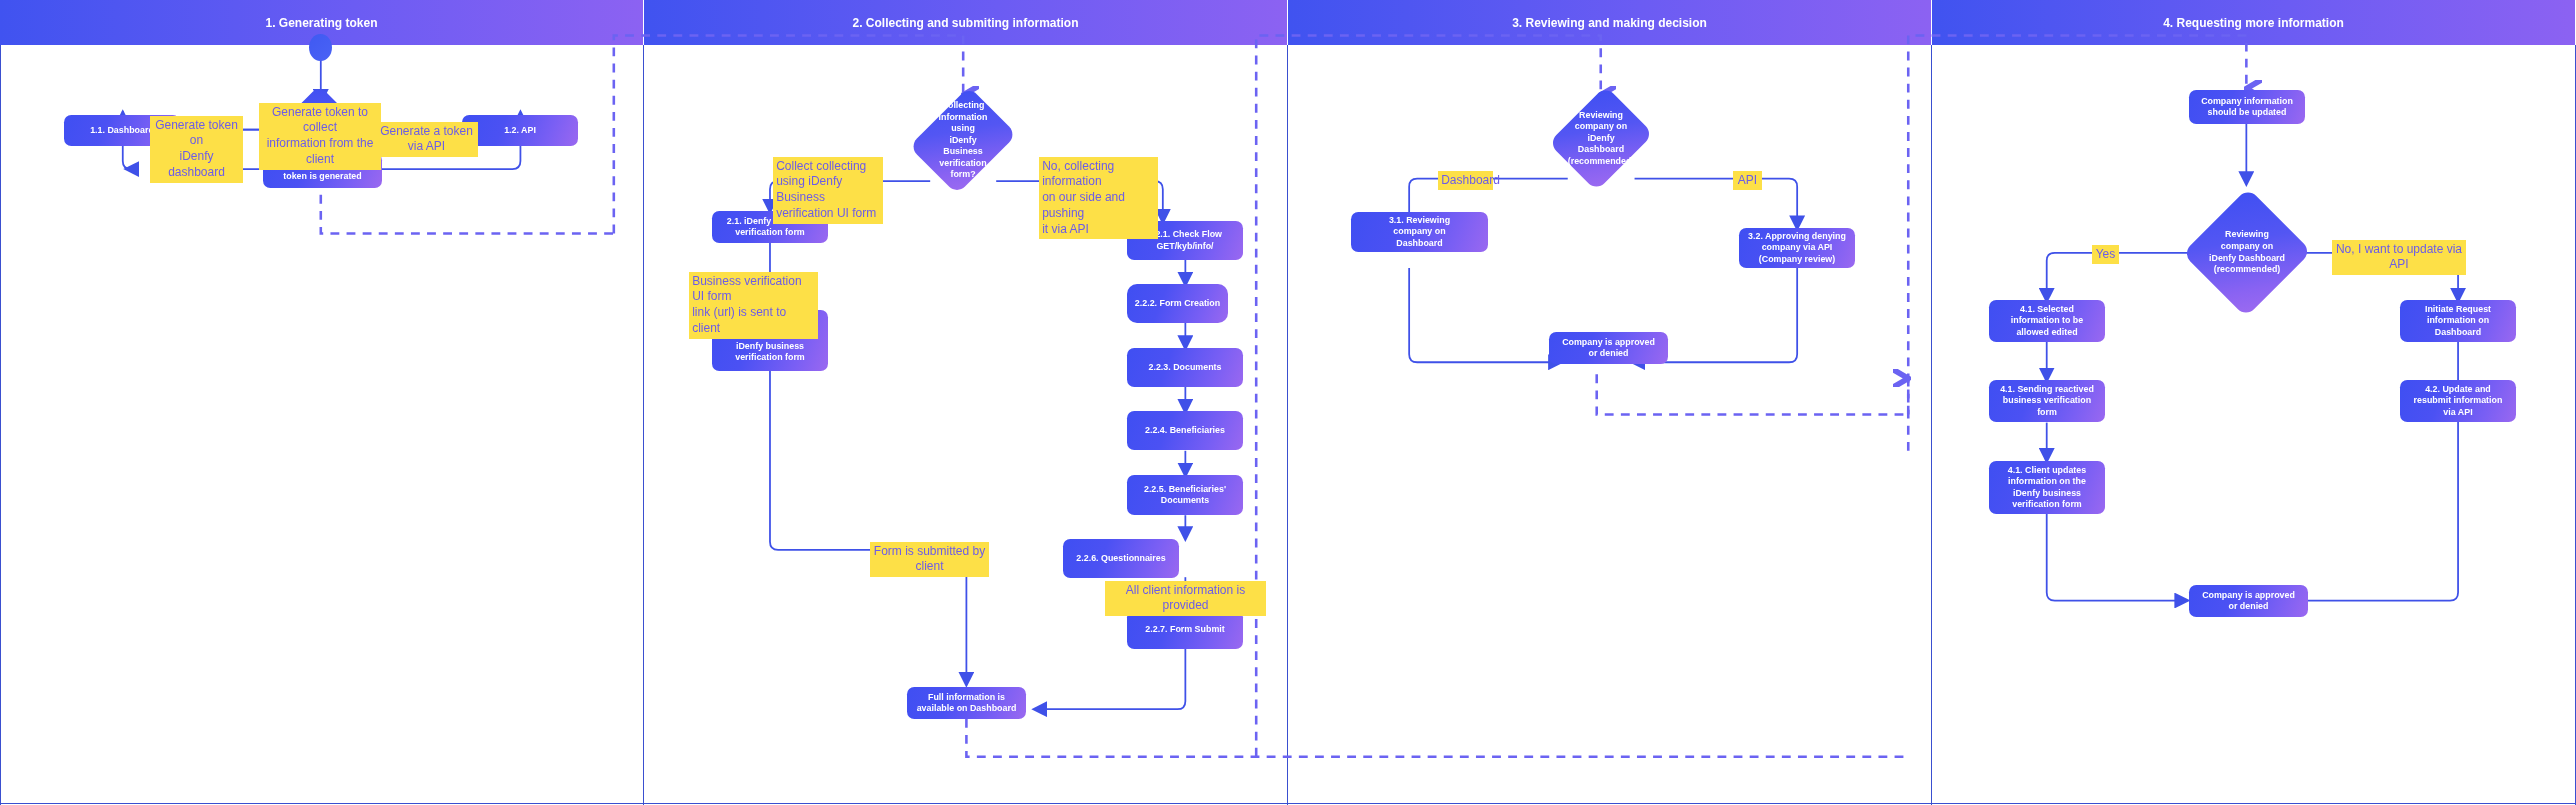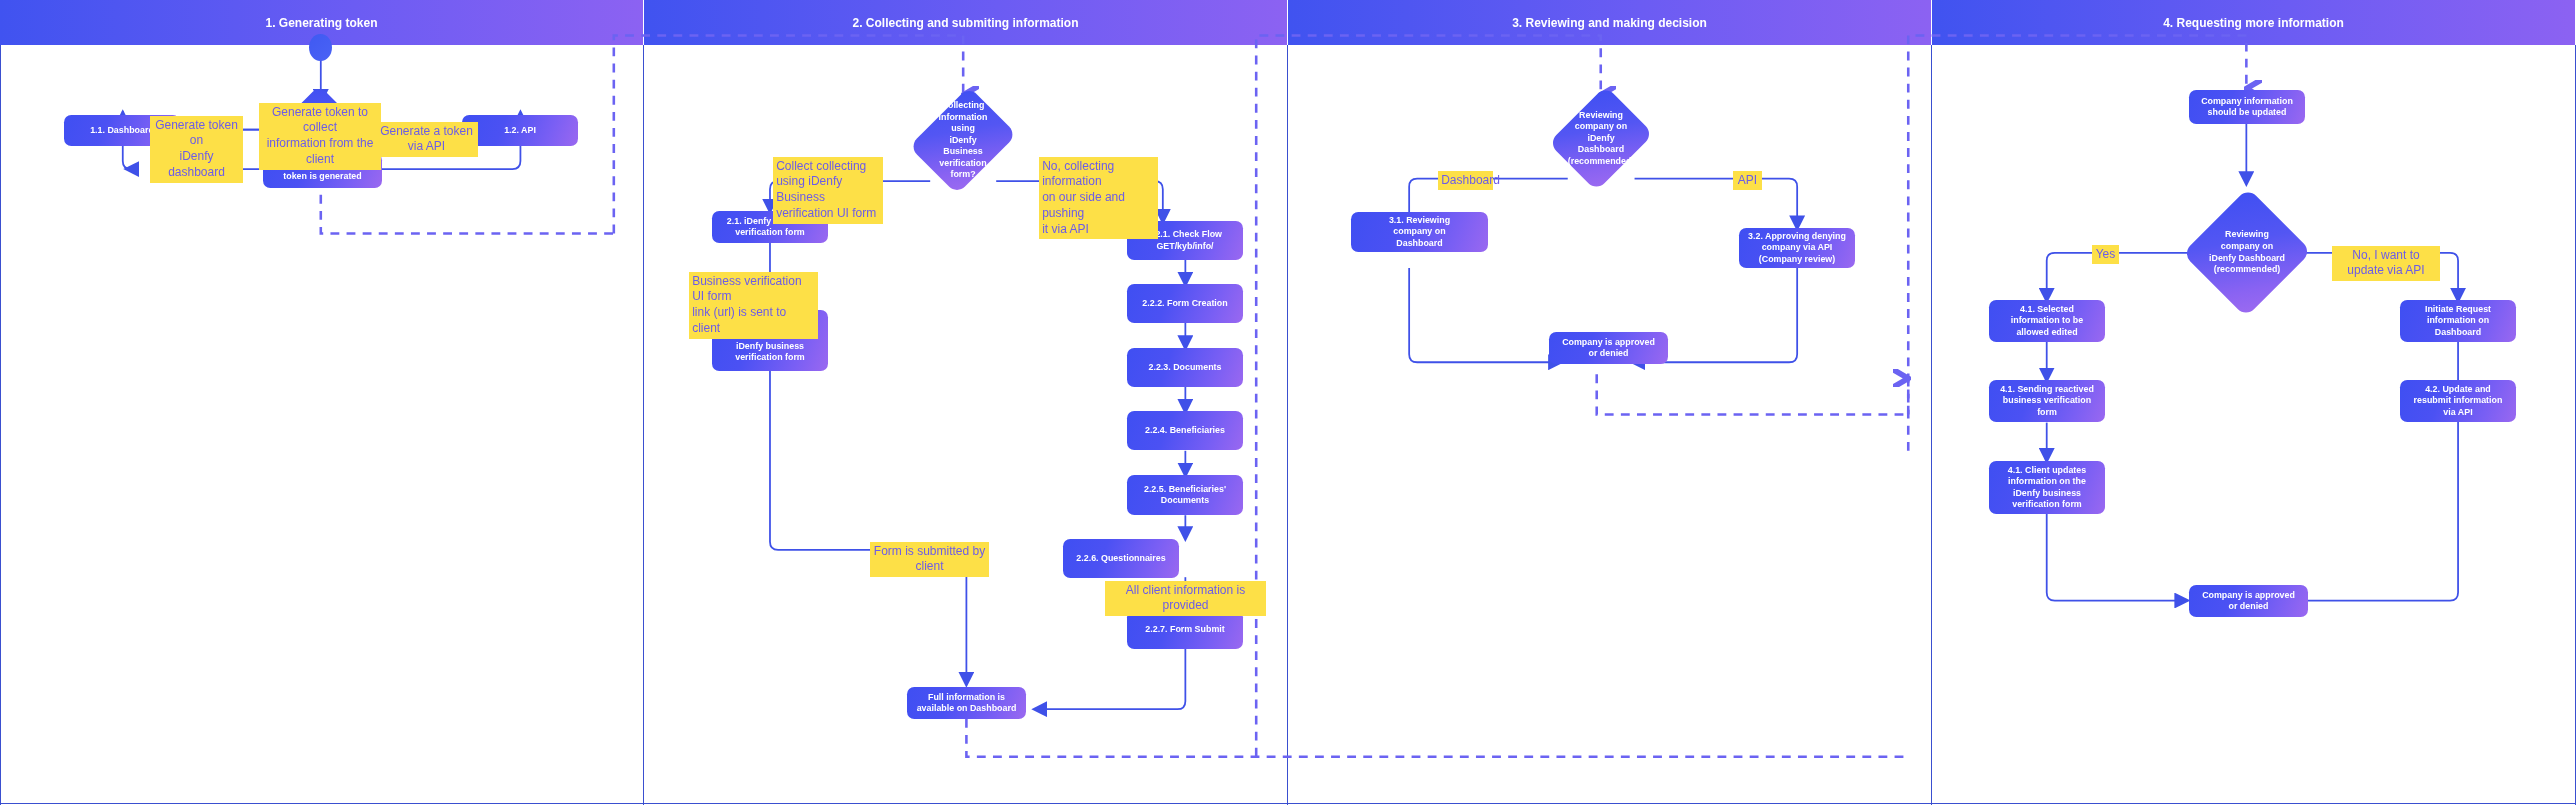"No, I want to update" div.elabel { top: 246px -> 240px; width: 108px -> 134px }
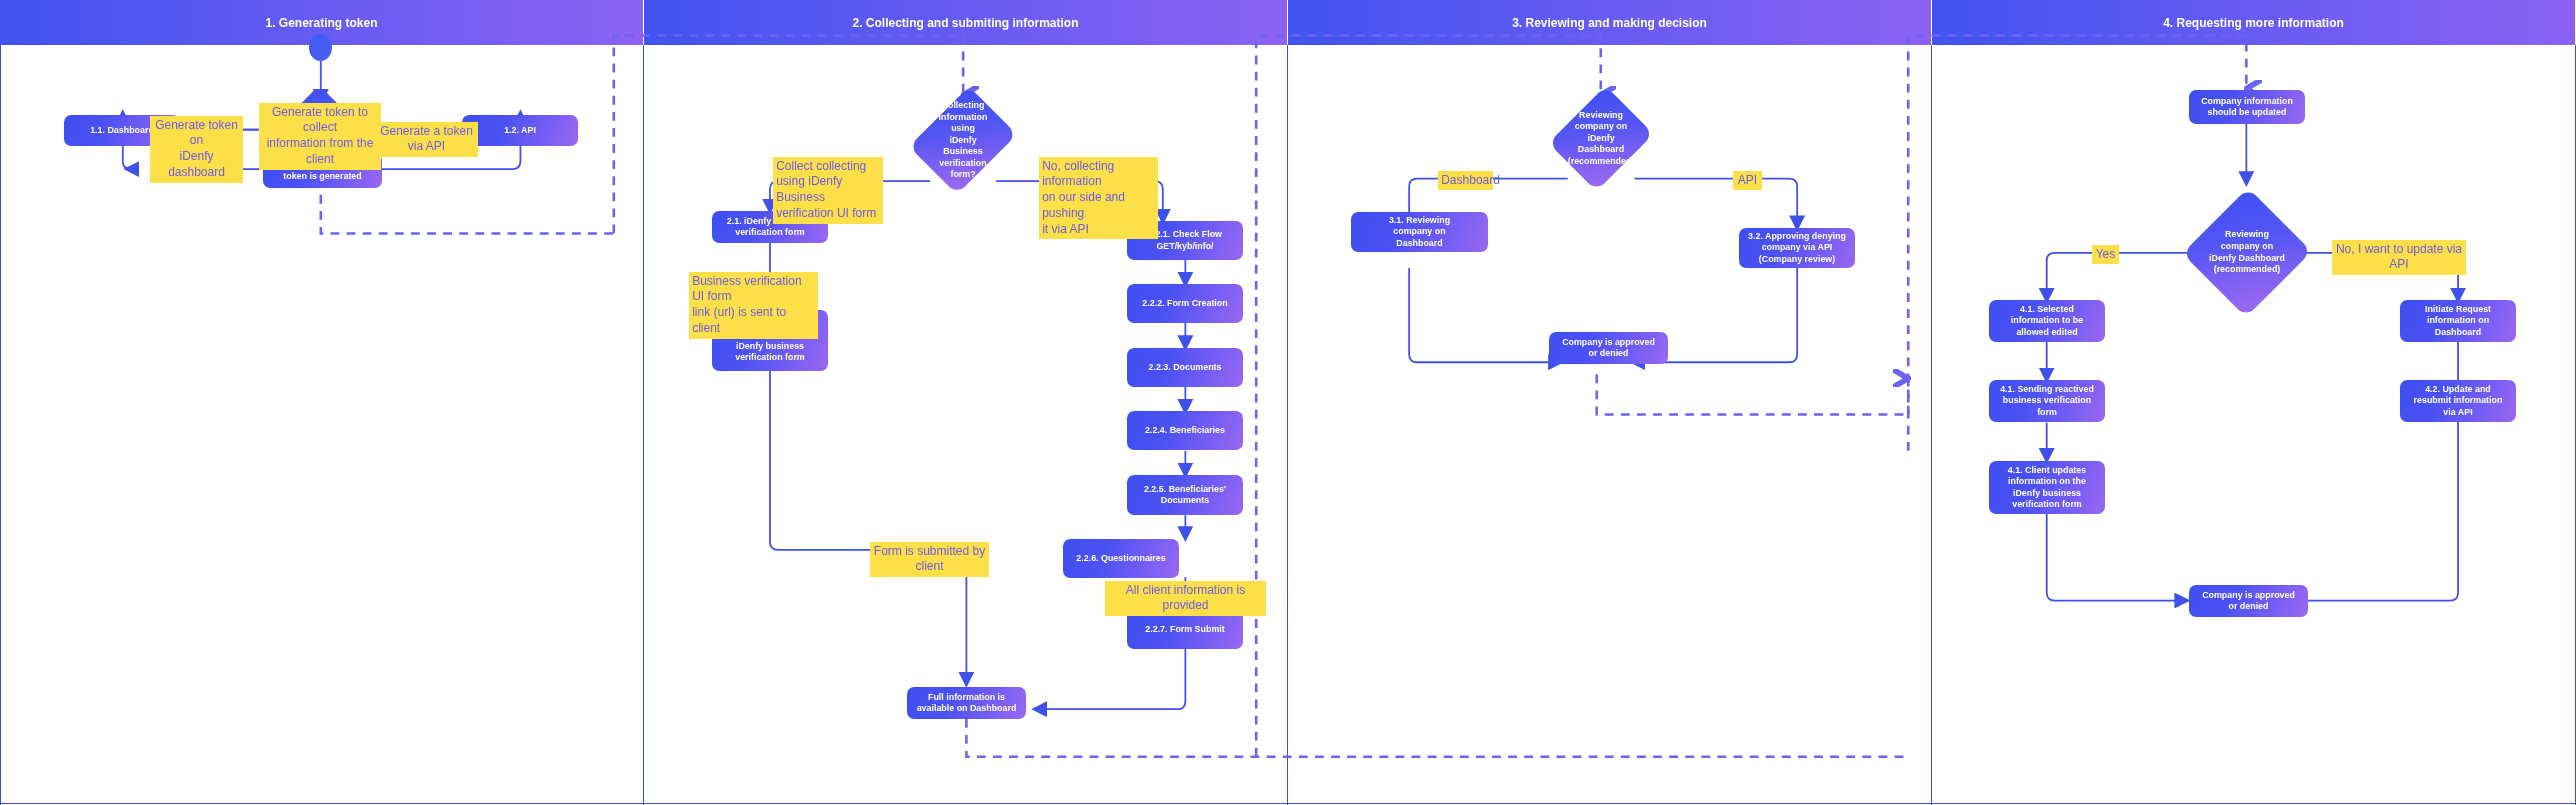"2.2.2. Form Creation" div.node { border-radius: none -> 10px; width: 116px -> 101px }
